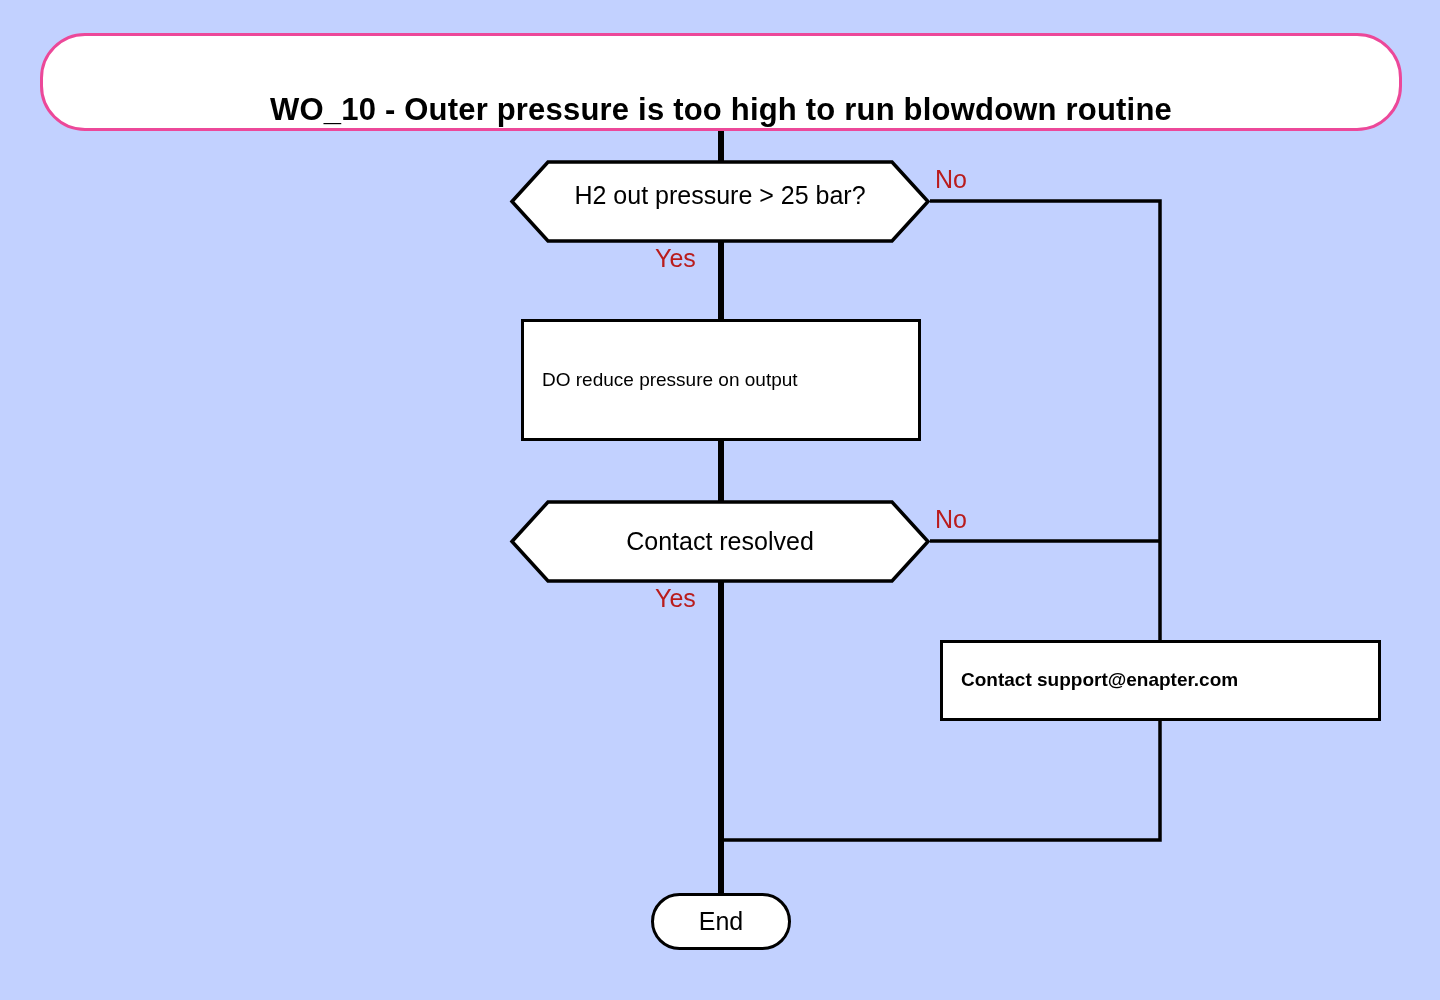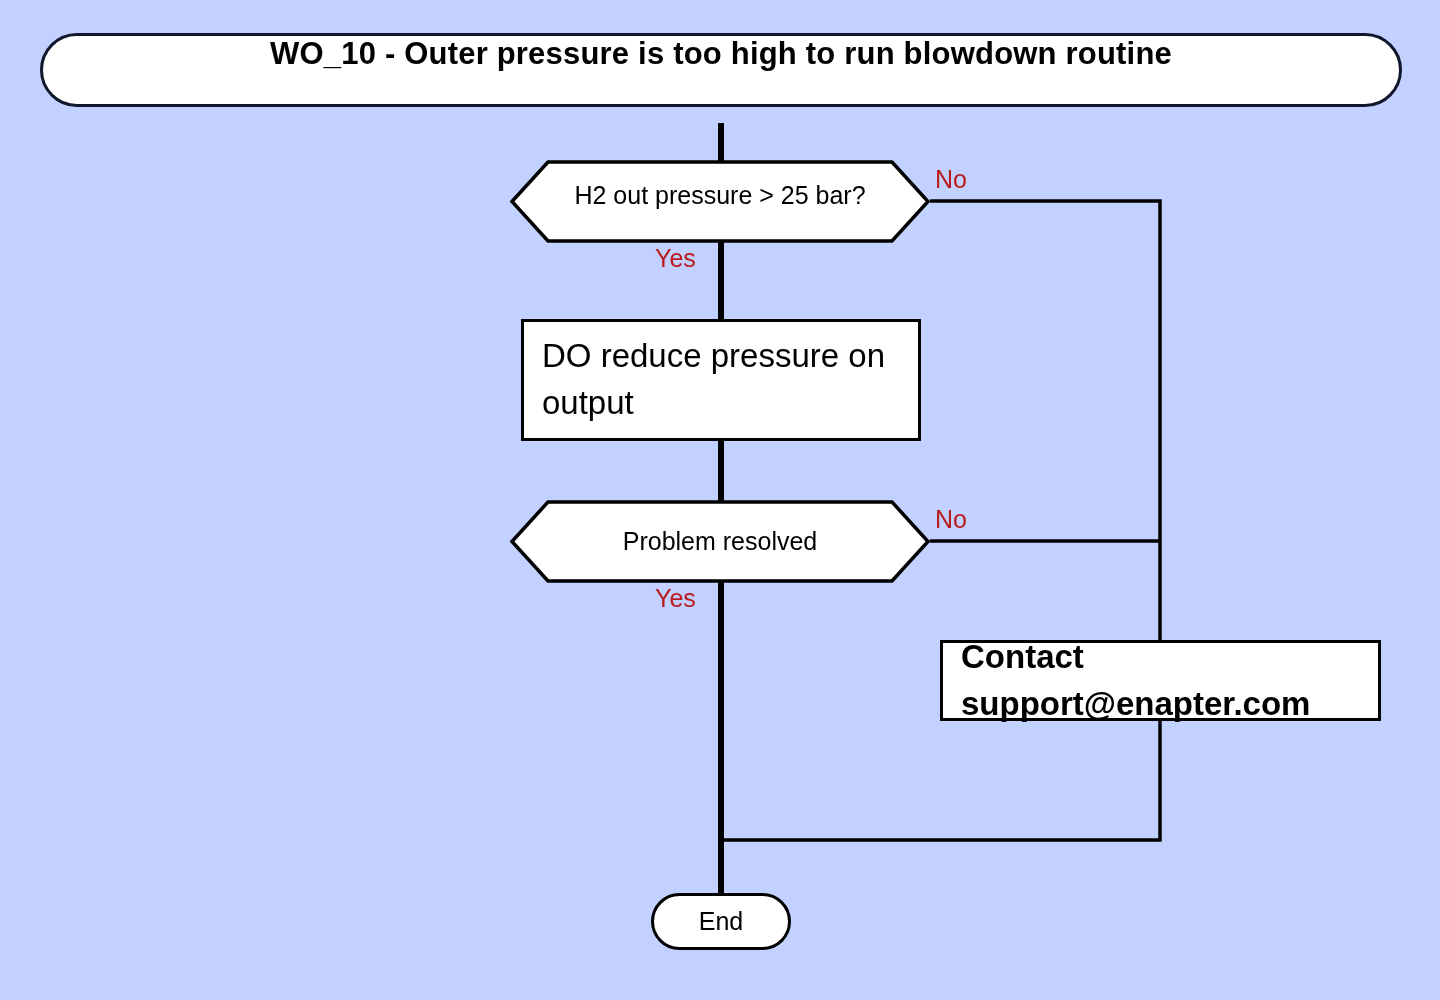"WO_10 - Outer pressure is" .title-node { align-items: flex-start -> flex-end; border: 3px solid #0f172a -> 3px solid #ec4899; height: 74px -> 98px }
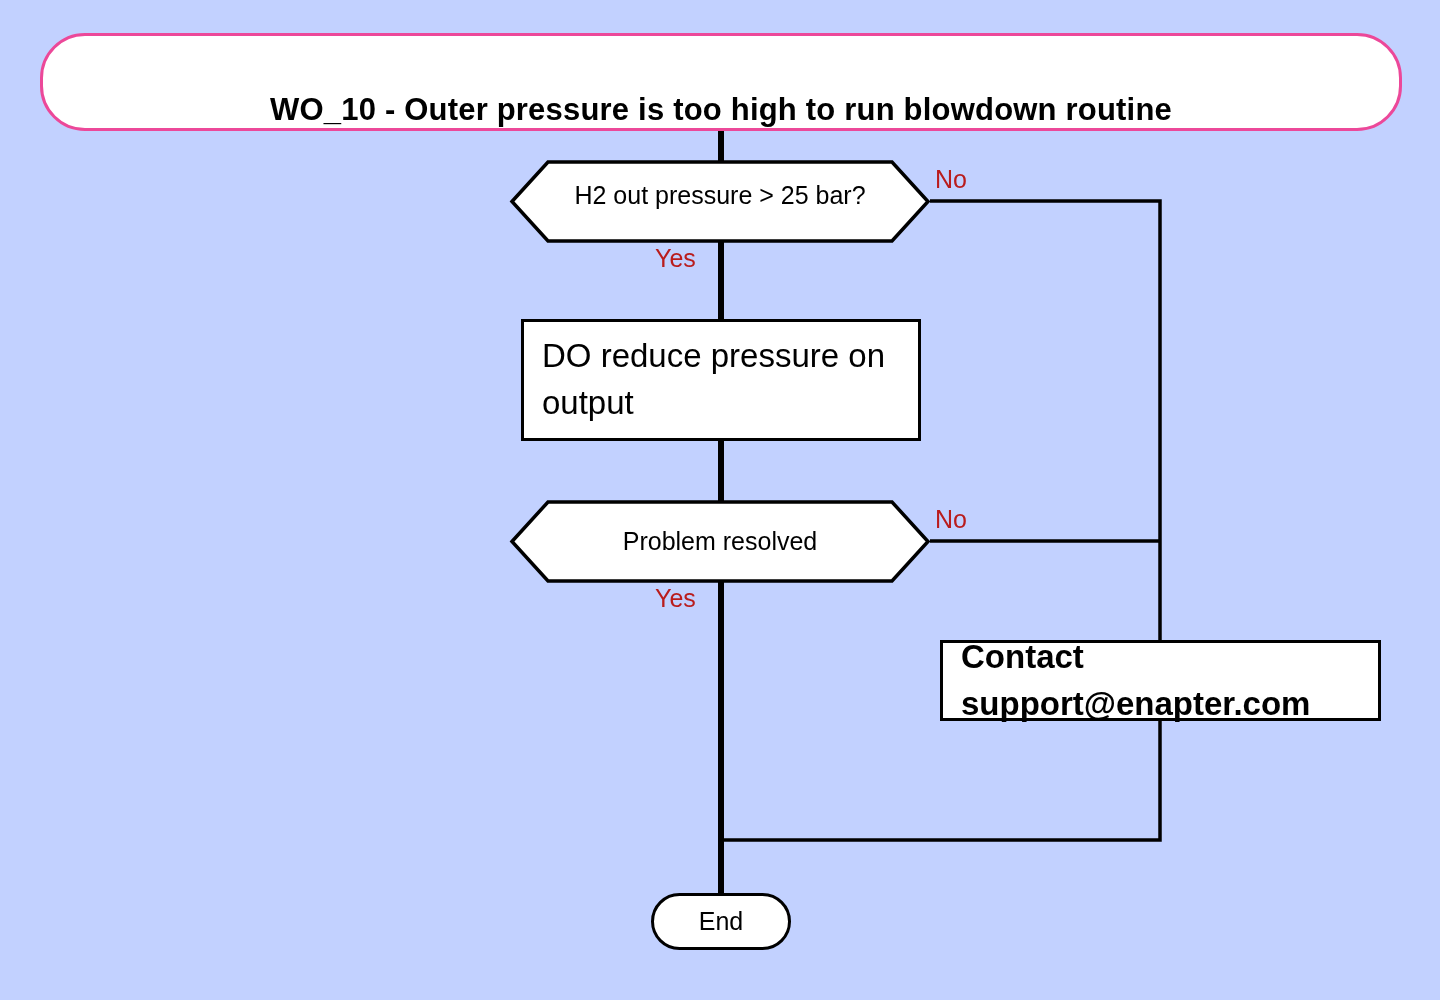"DO reduce pressure on output" .rect-node .label { font-size: 33px -> 19px }
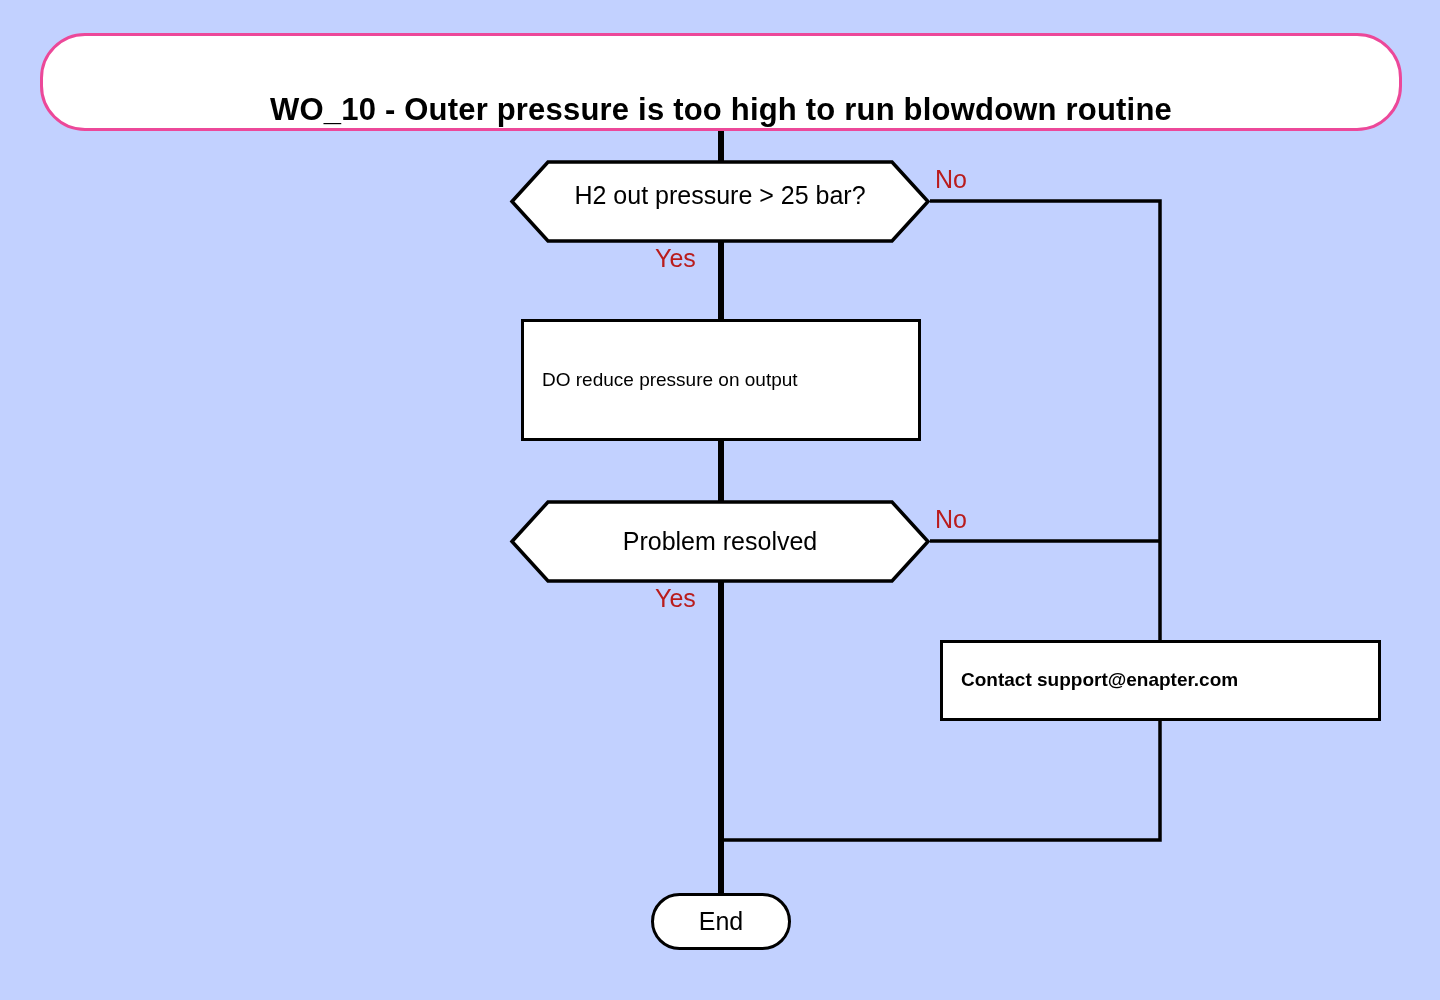"Problem resolved" span.label { text: Problem -> Contact }
